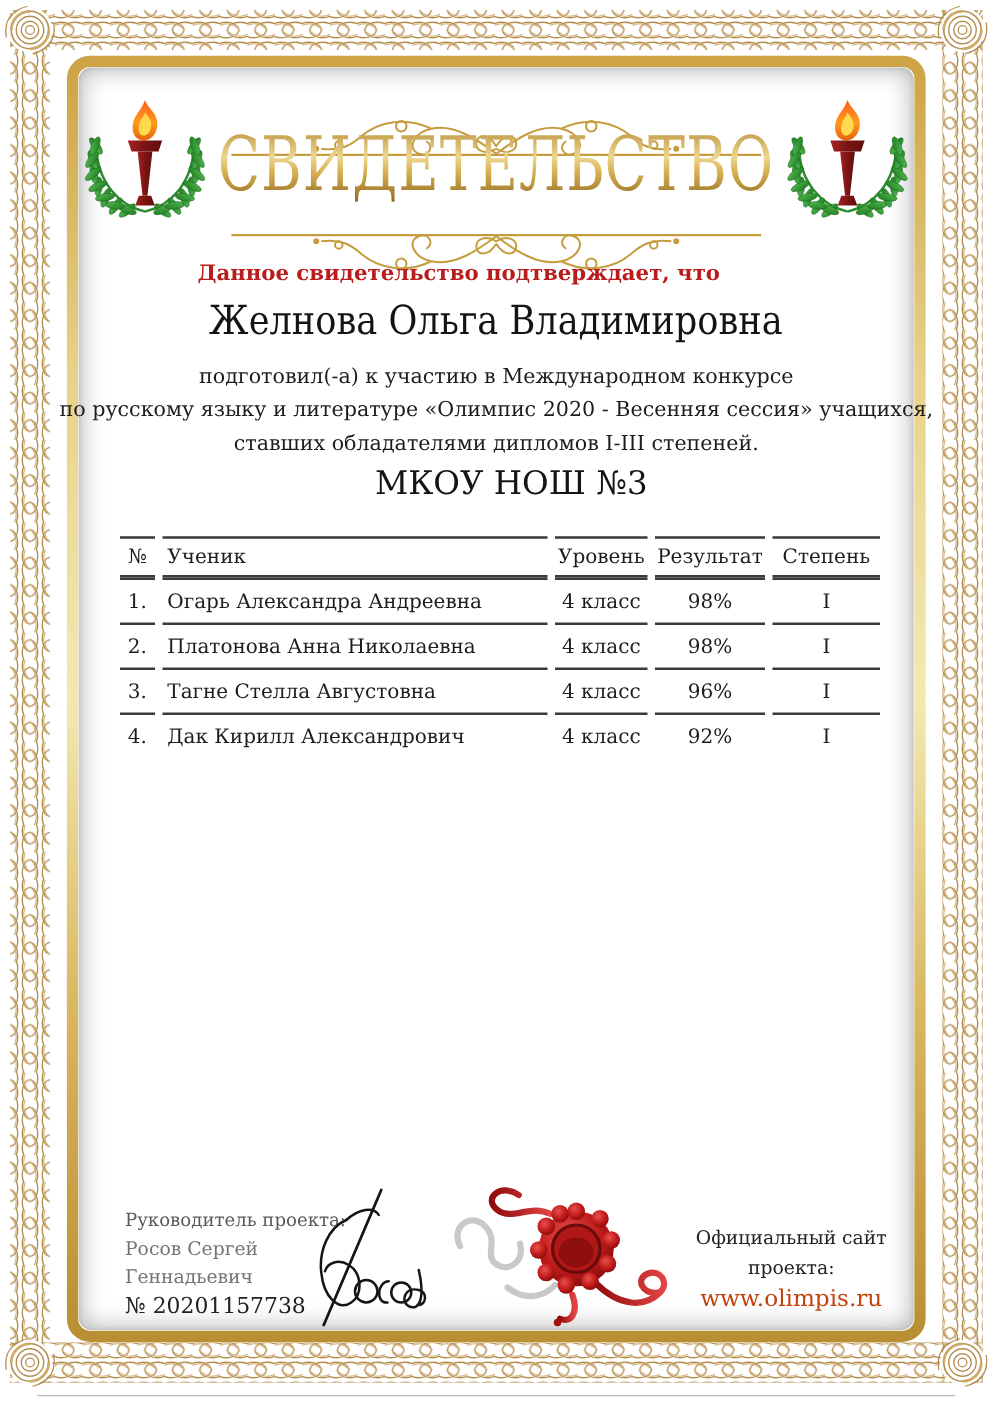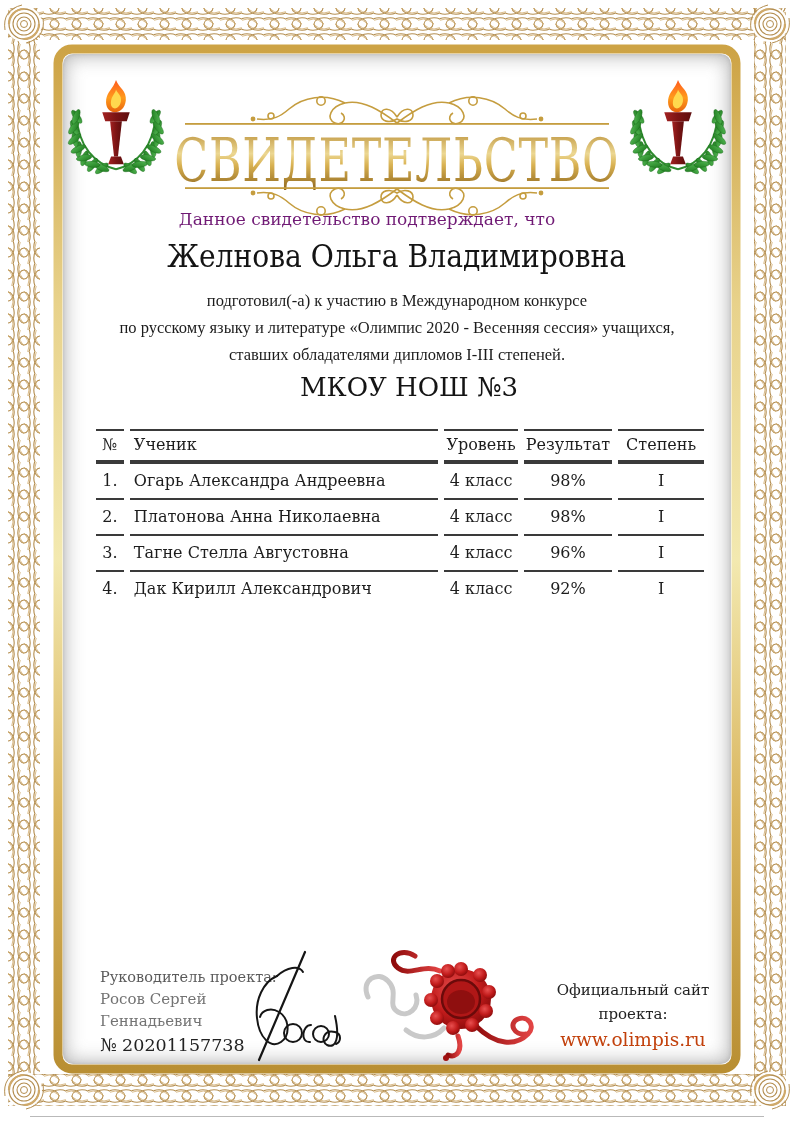"СВИДЕТЕЛЬСТВО" .title-wrap { top: 128px -> 100px }
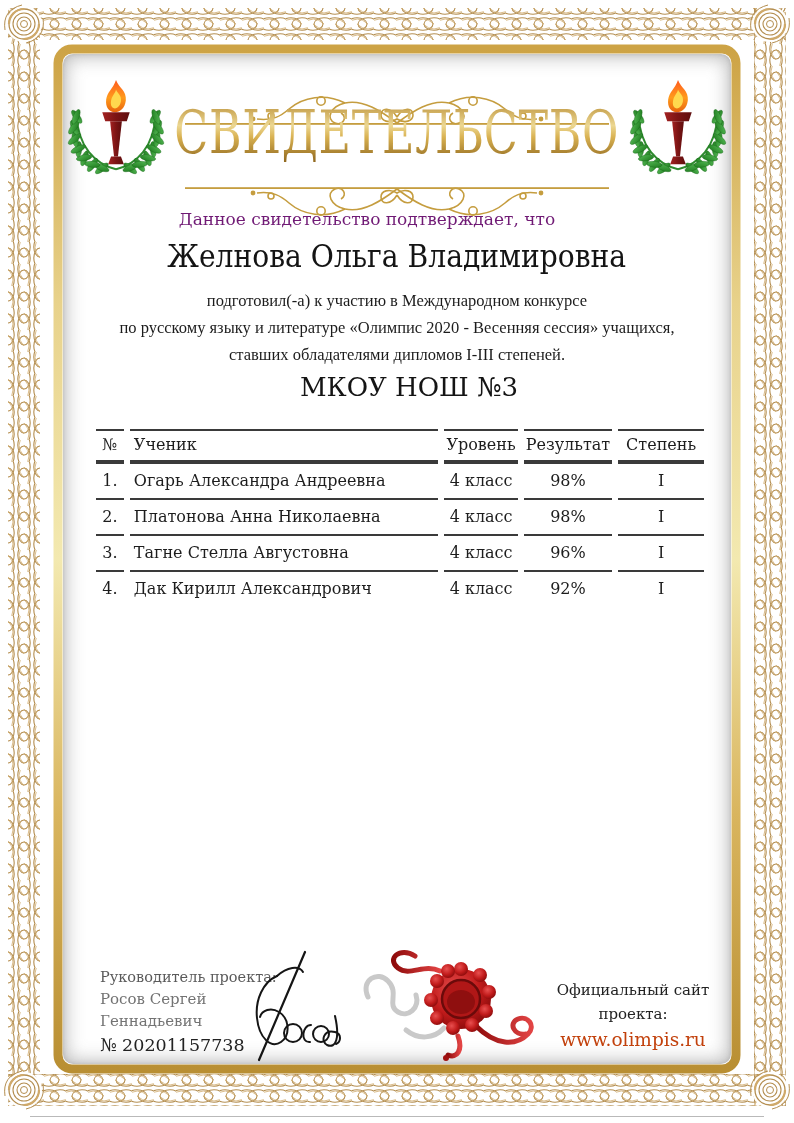"Данное свидетельство подтверждает, что" .intro { color: #701a75 -> #b91c1c; font-weight: none -> bold }
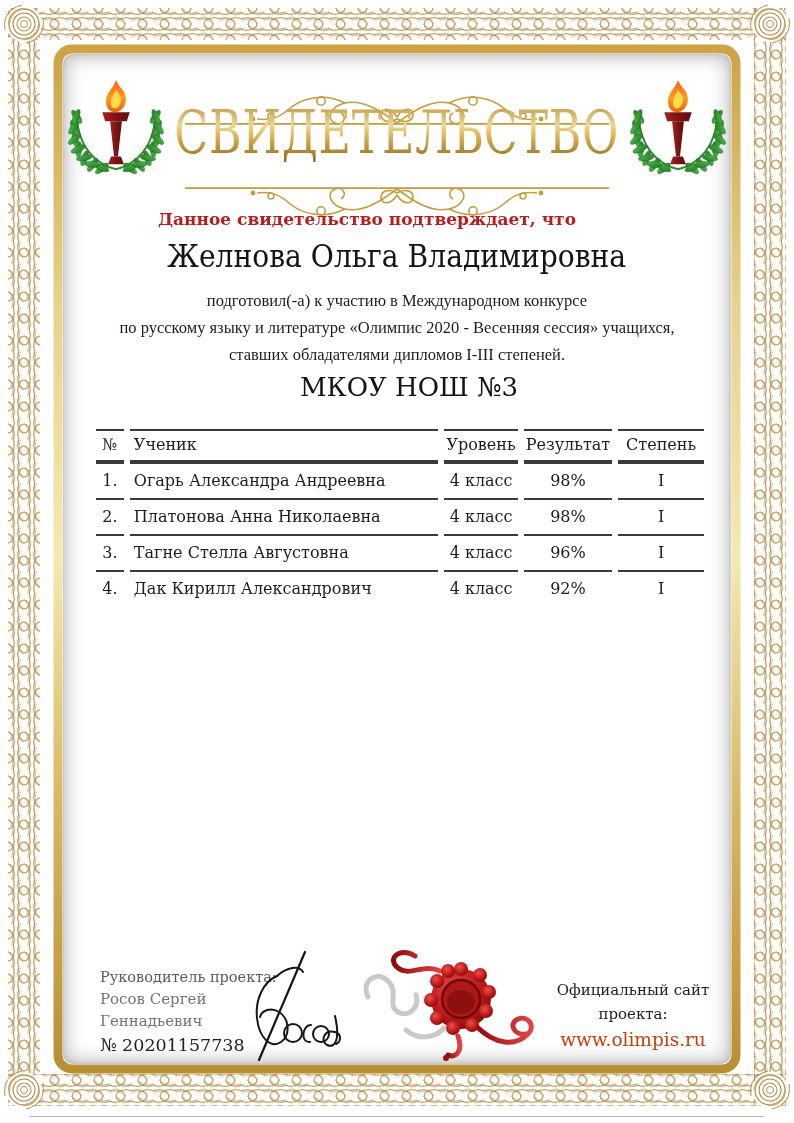"подготовил(-а) к участию в Международном" .bodytext { font-family: Liberation Serif, serif -> none }
